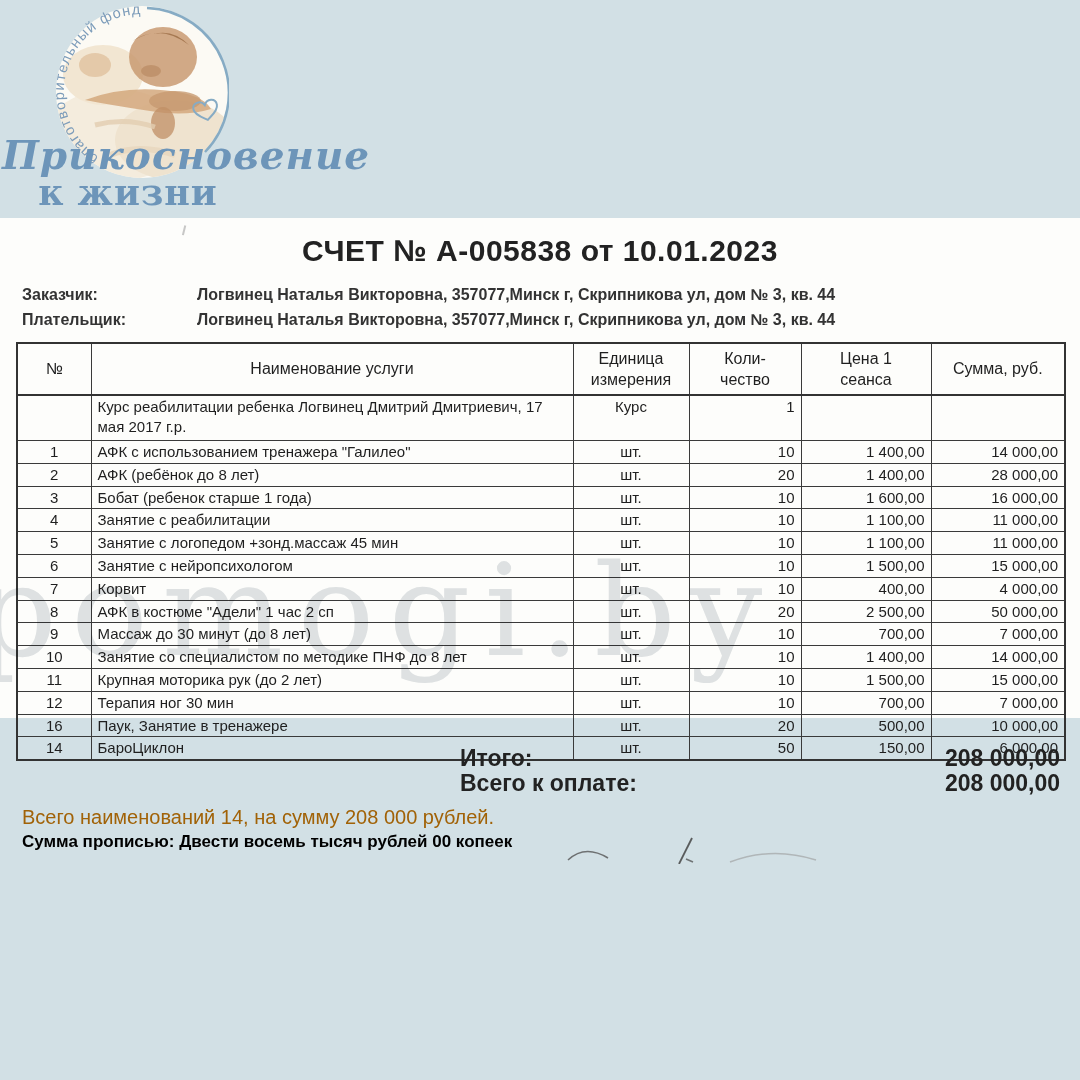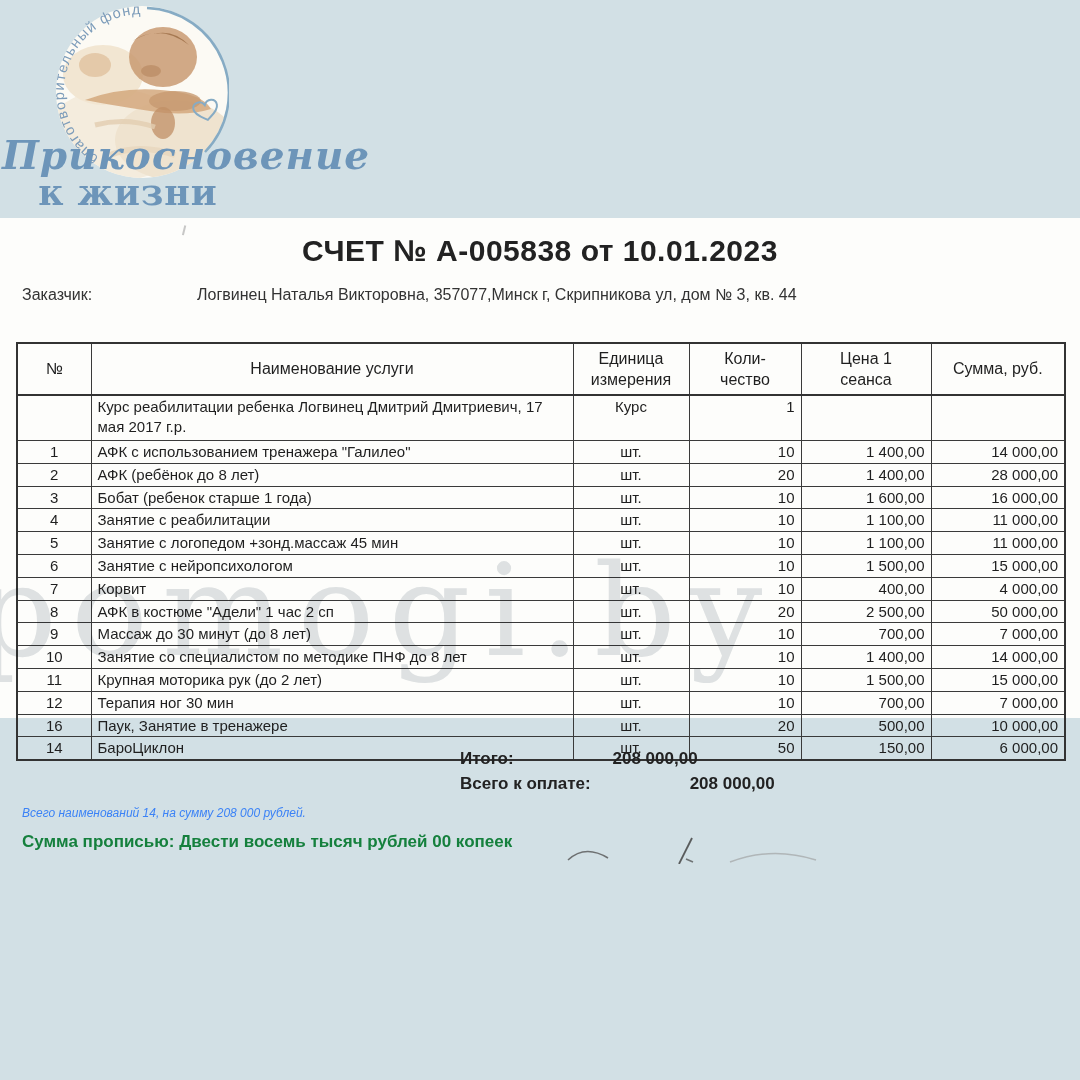"Заказчик: Логвинец Наталья Викторовна," .party-row { font-weight: none -> bold }
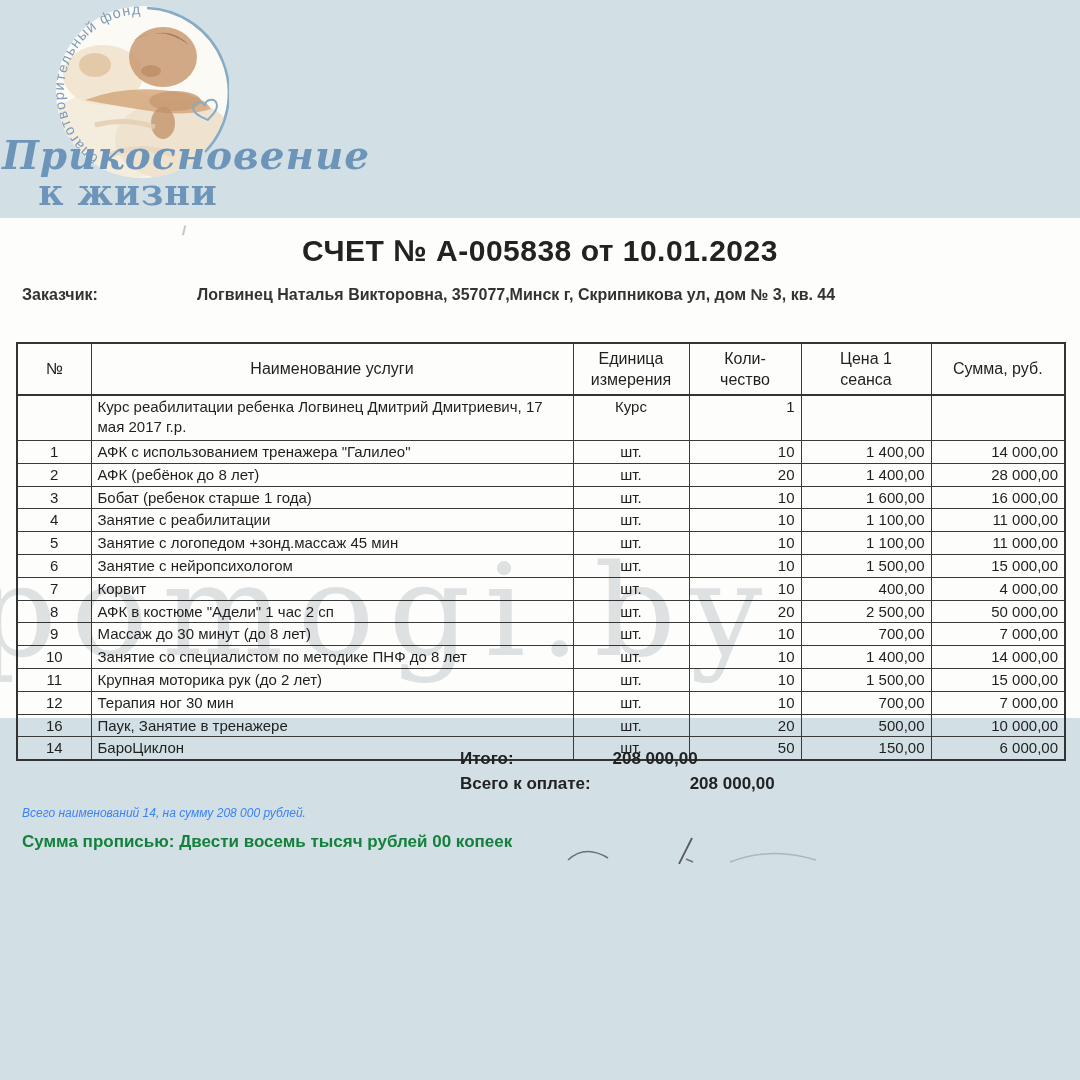"Плательщик: Логвинец Наталья Викторовна," div.party-row { html: none -> <div> <span>Плательщик:</span><span>Логвинец Наталья Викторовна, 357077,Минск г, Скрипникова ул, дом № 3, кв. 44</span> </div> }
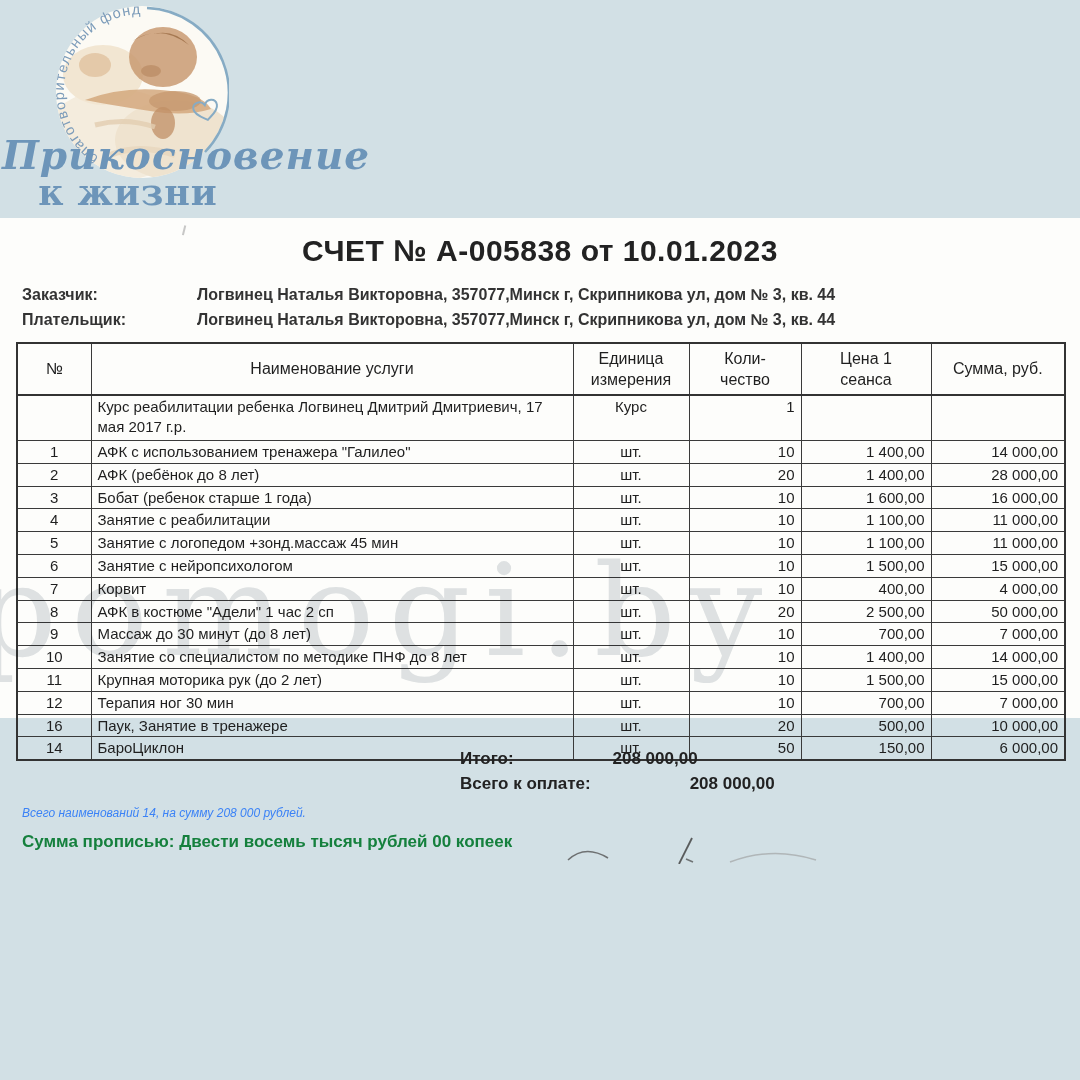"Итого:" .total-line { font-size: 17px -> 23px; justify-content: flex-start -> space-between }
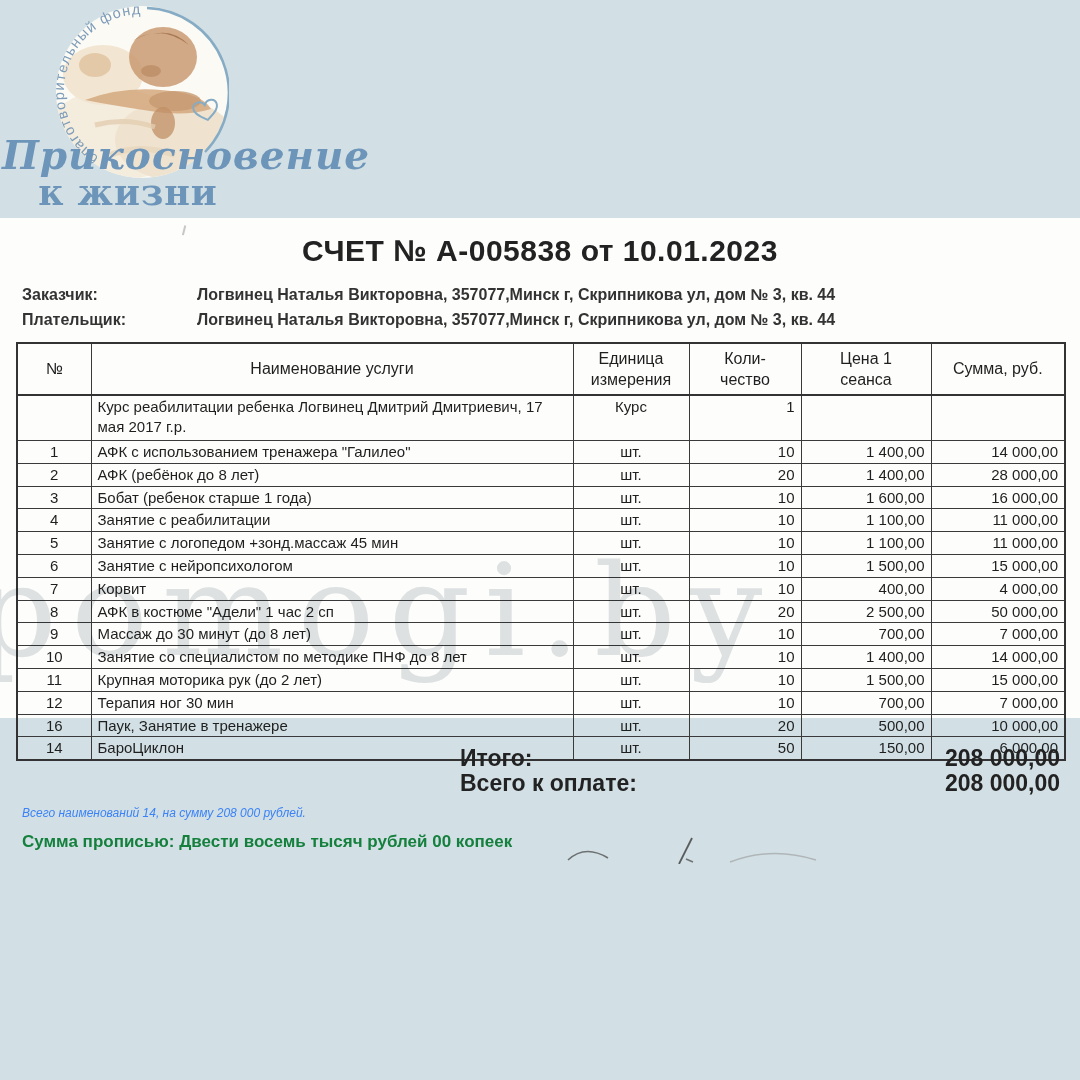"Всего наименований 14, на сумму" .foot1 { color: #3b82f6 -> #a16207; font-size: 12px -> 20px; font-style: italic -> none }
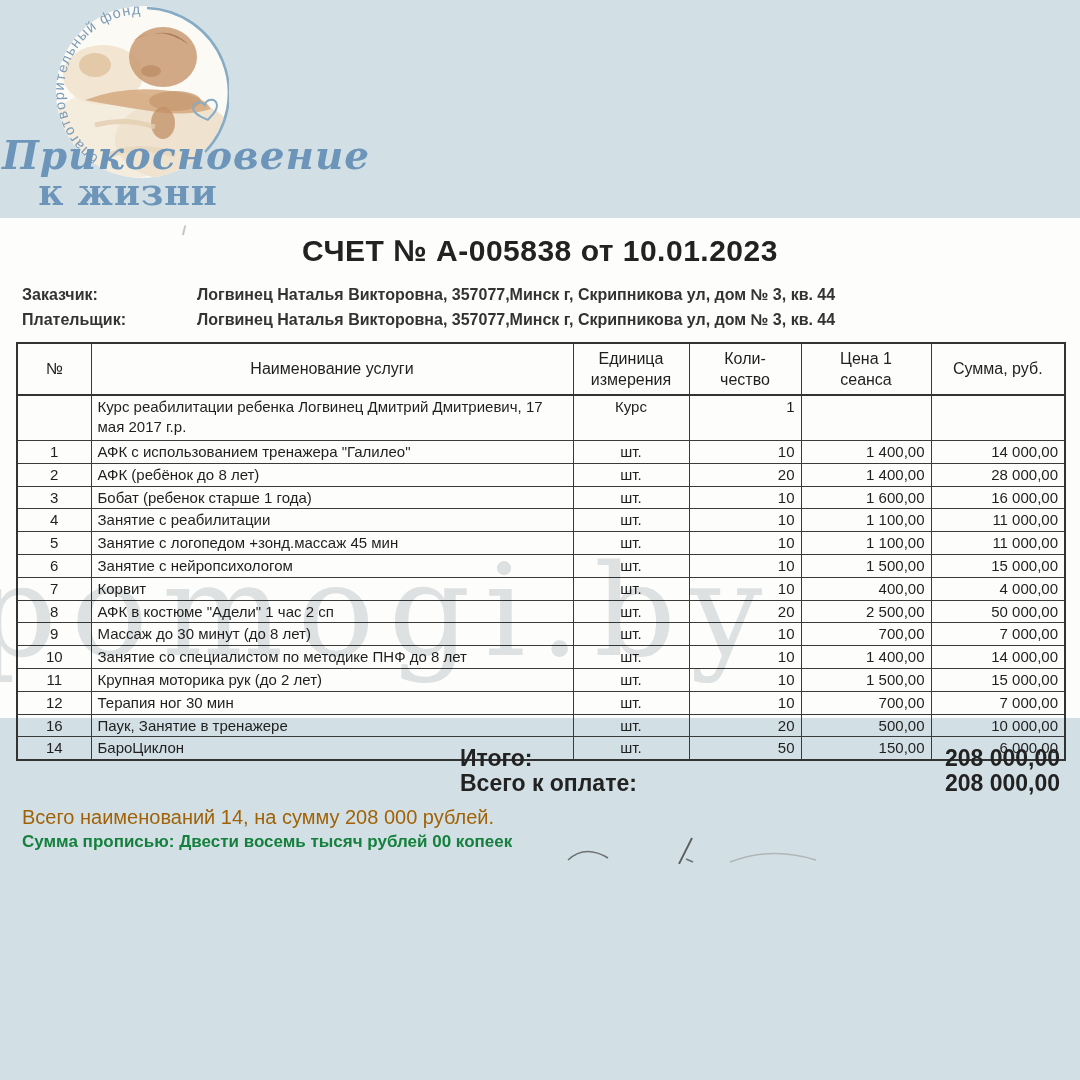"Сумма прописью: Двести восемь тысяч" .foot2 { color: #15803d -> #000000 }
